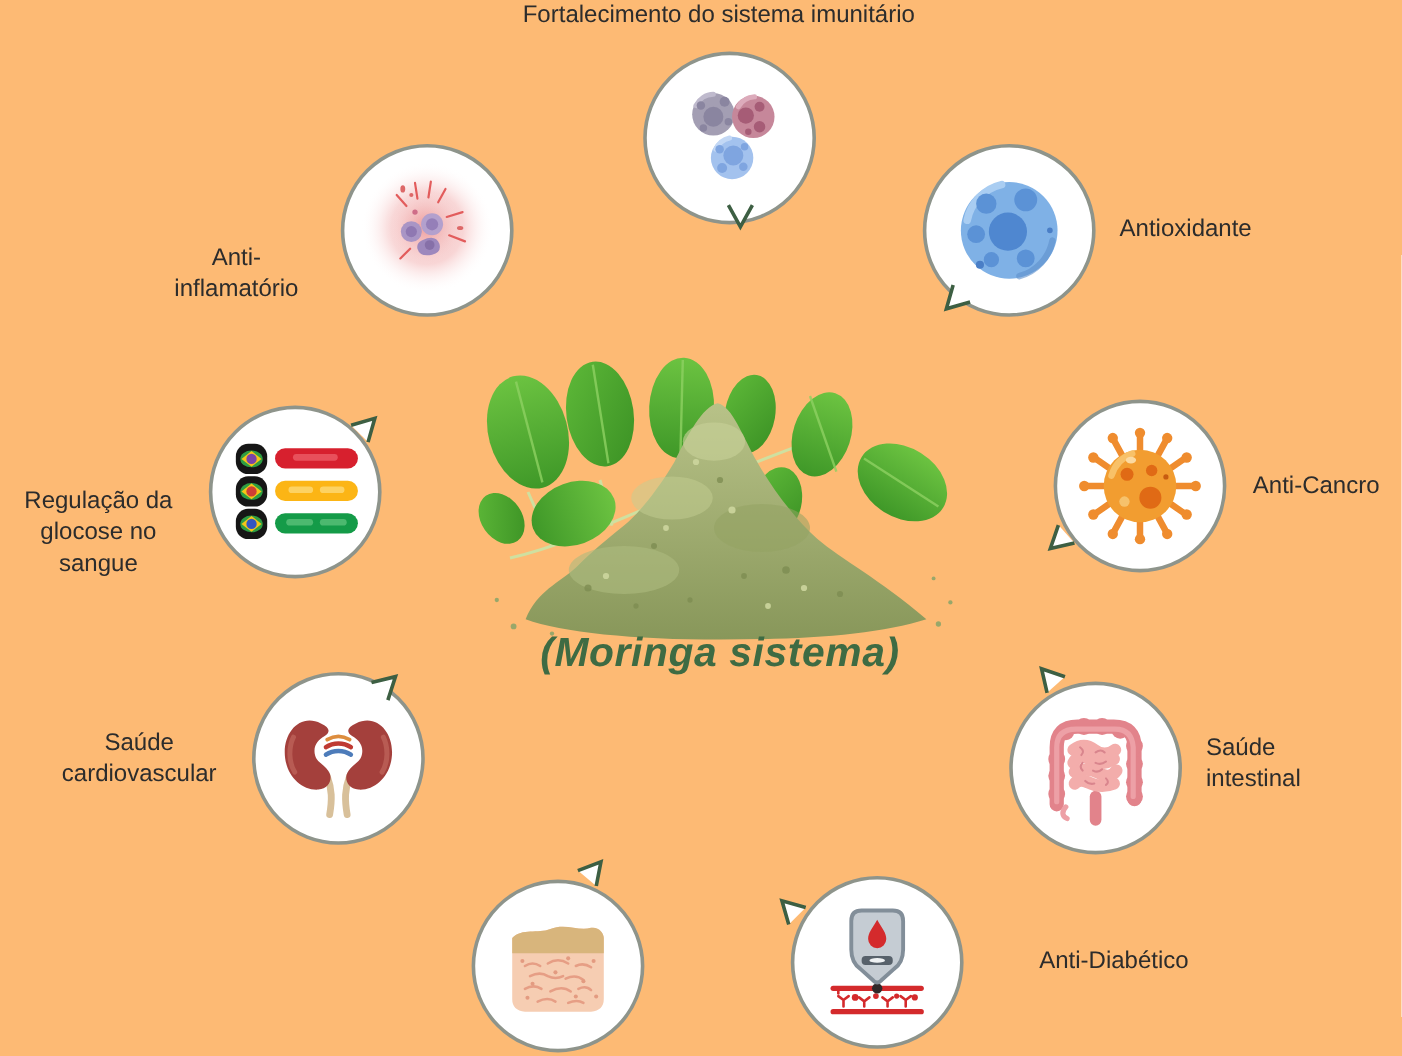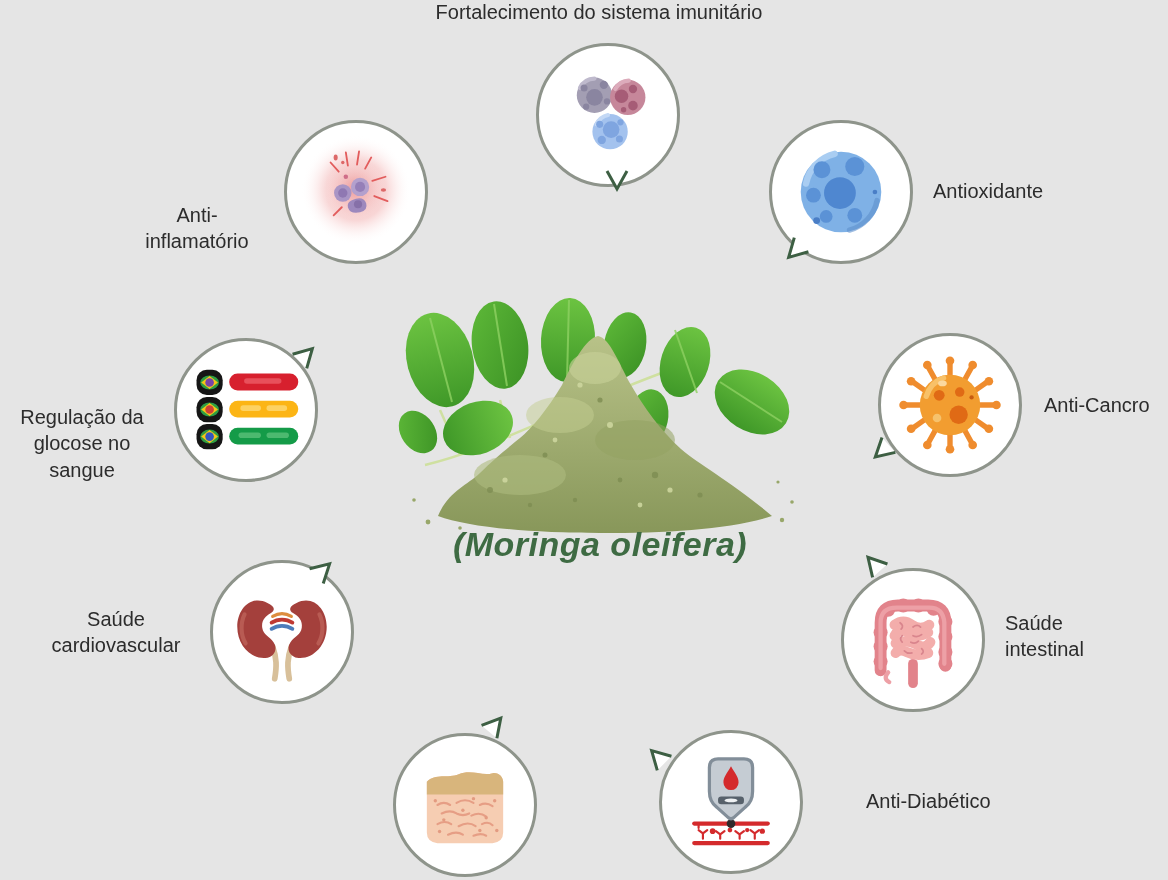"Fortalecimento do sistema imunitário" #canvas { background: #e5e5e5 -> #fdba74 }
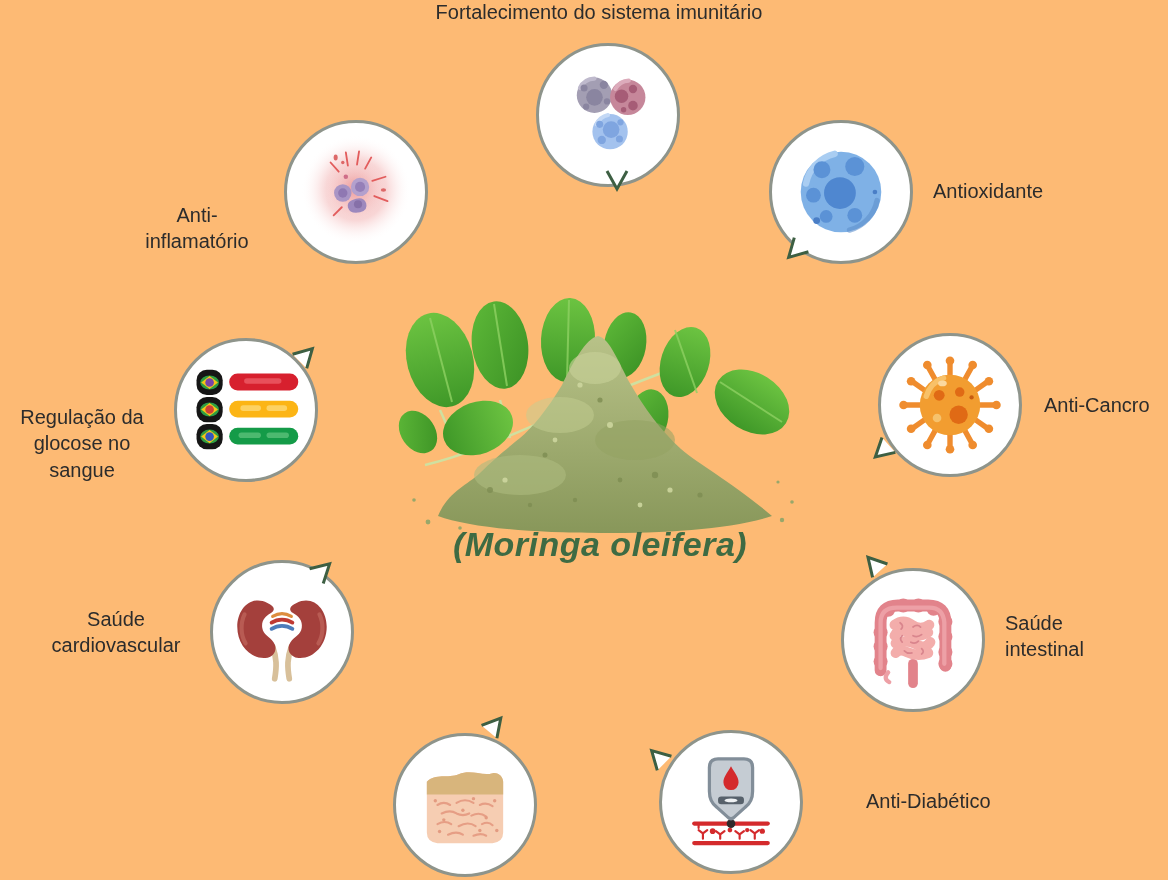"(Moringa oleifera)" div.caption { text: oleifera -> sistema }
